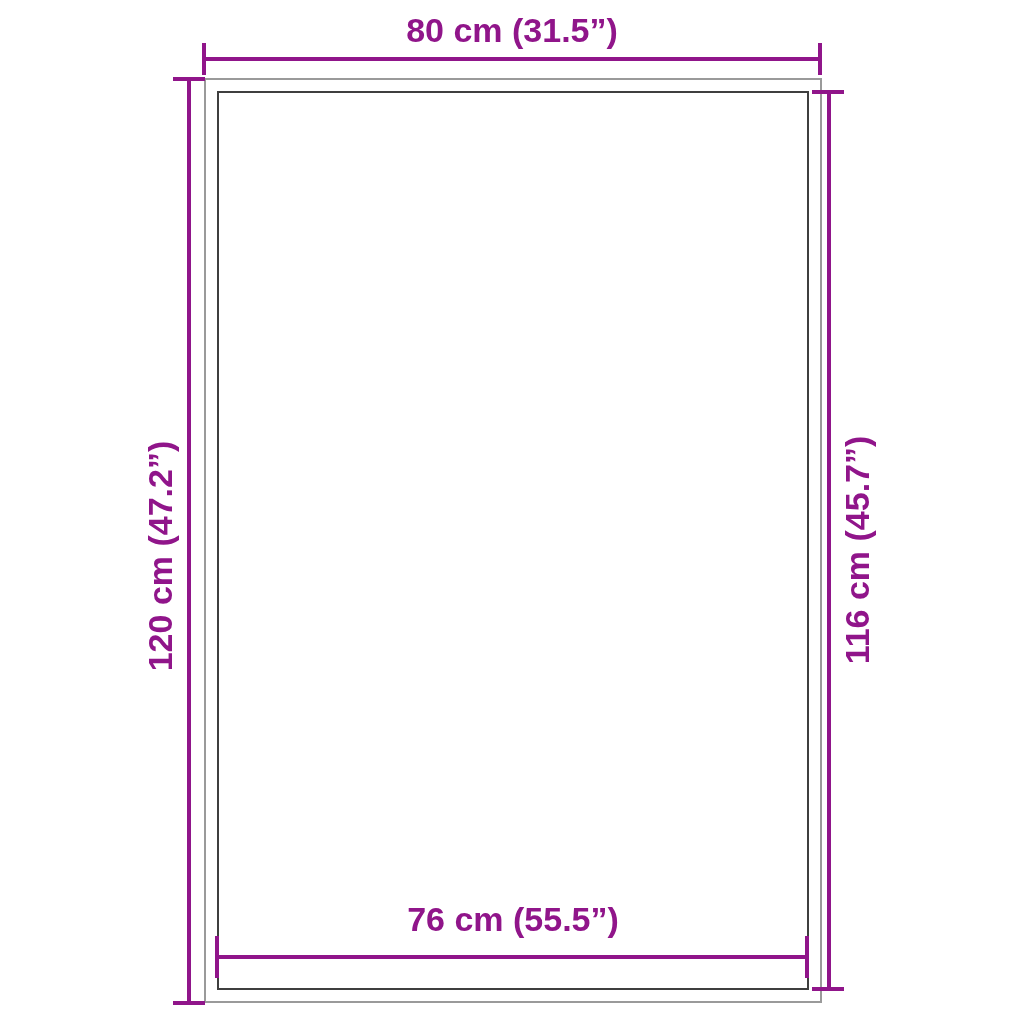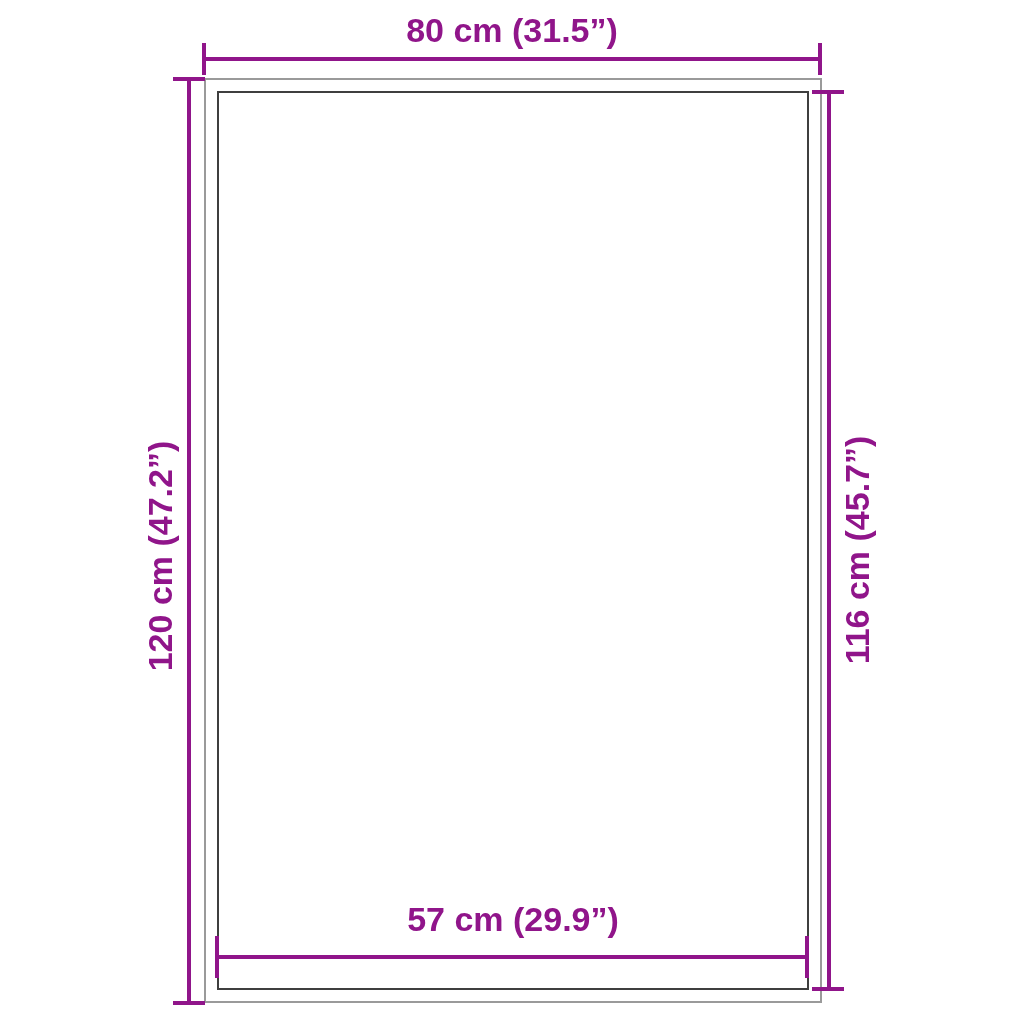"57 cm (29.9”)" div.dim-label { text: 57 cm (29.9 -> 76 cm (55.5 }
